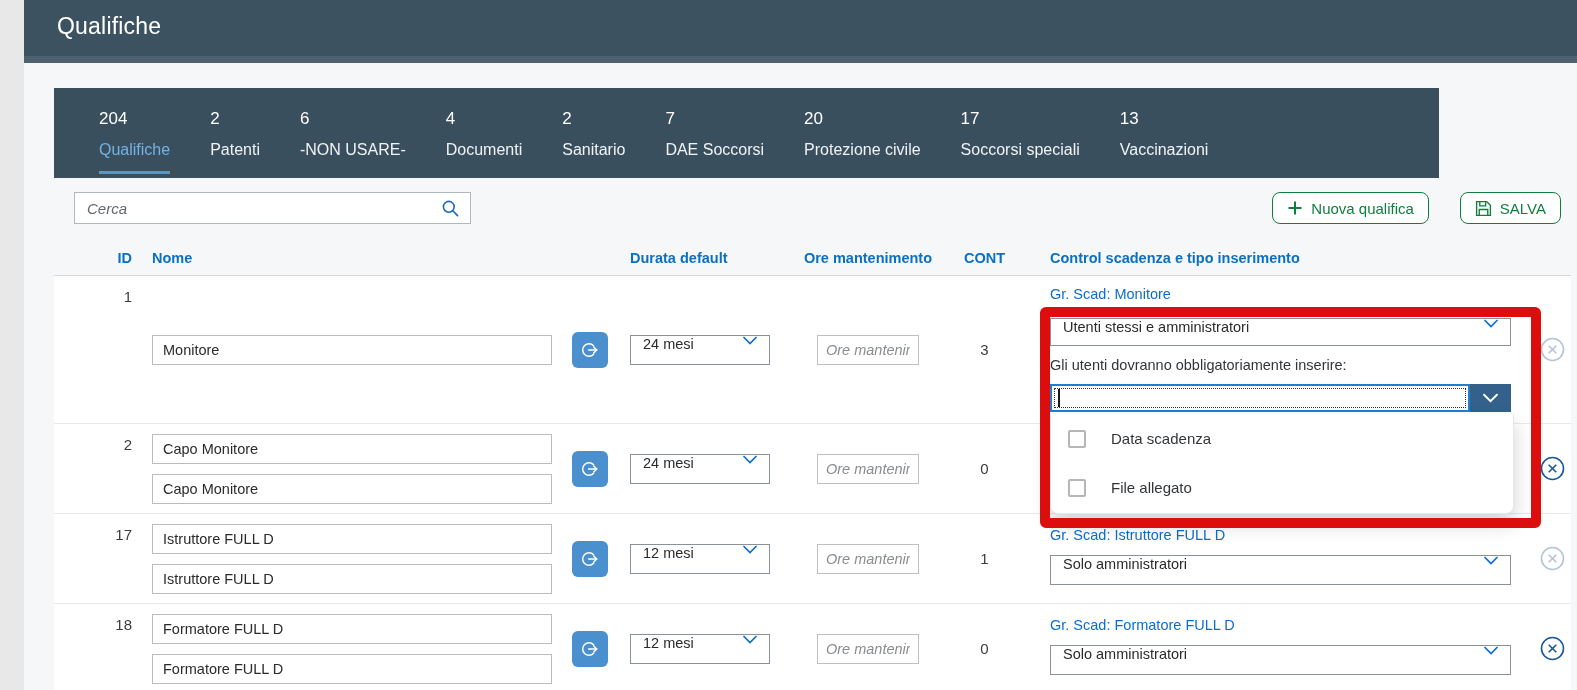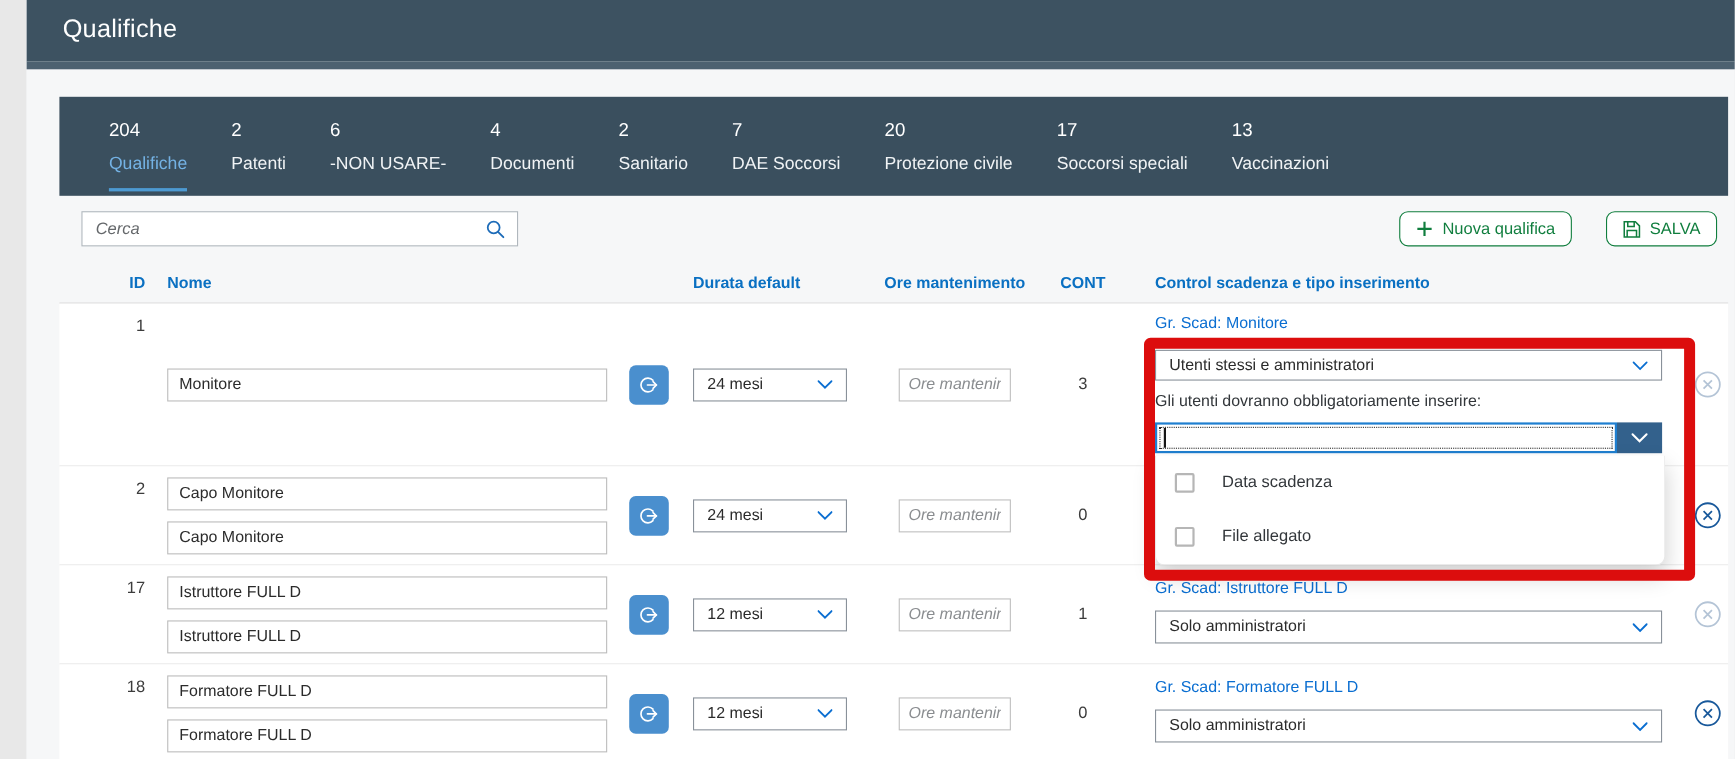"204" .tabbar { width: 1517px -> 1385px }
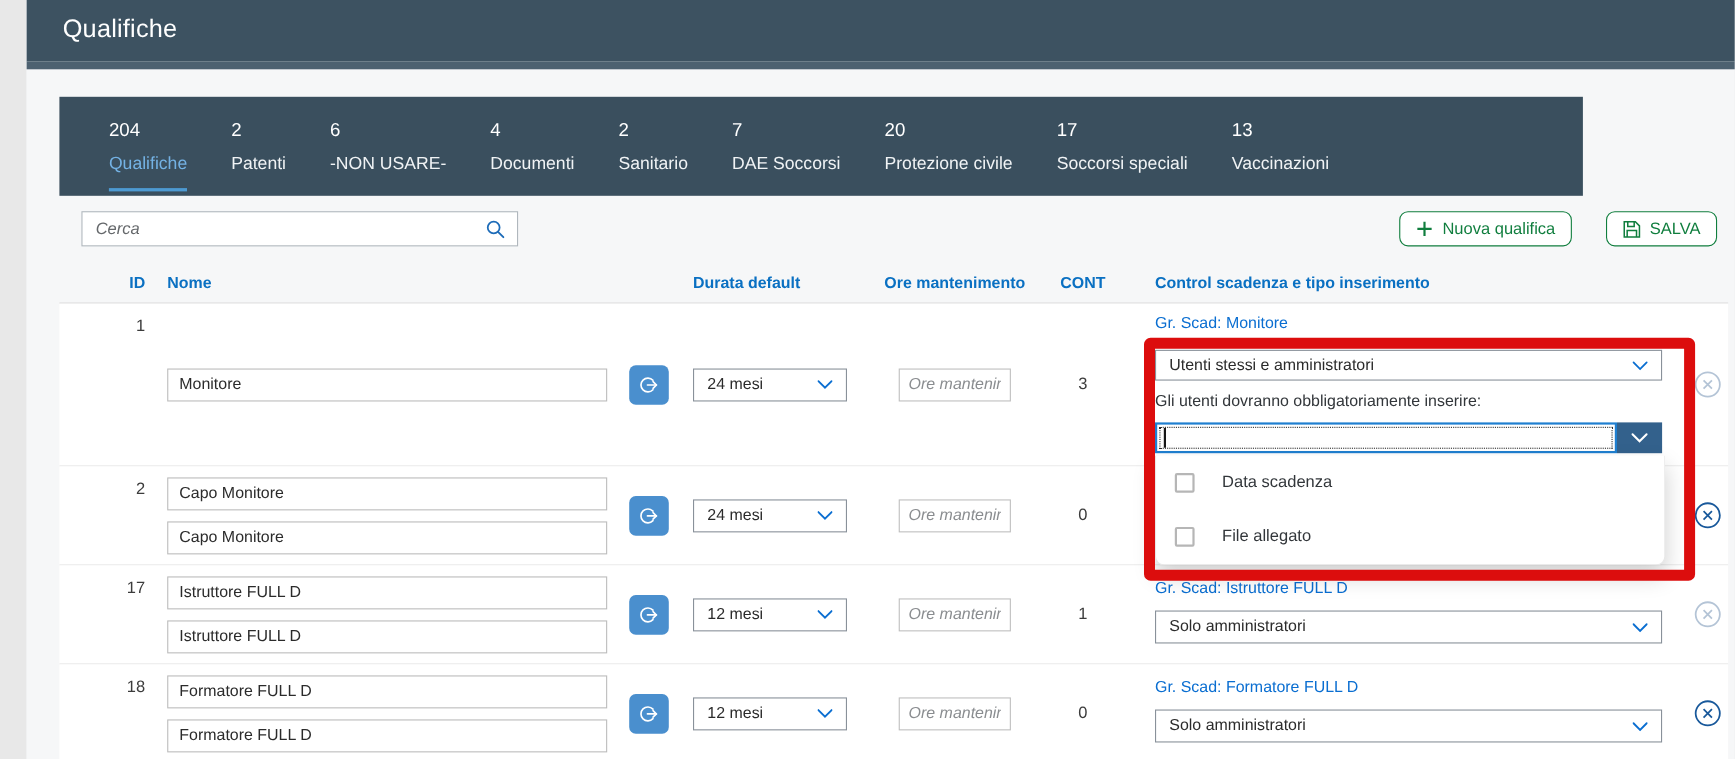"Utenti stessi e amministratori" .sel { align-items: center -> flex-start }
